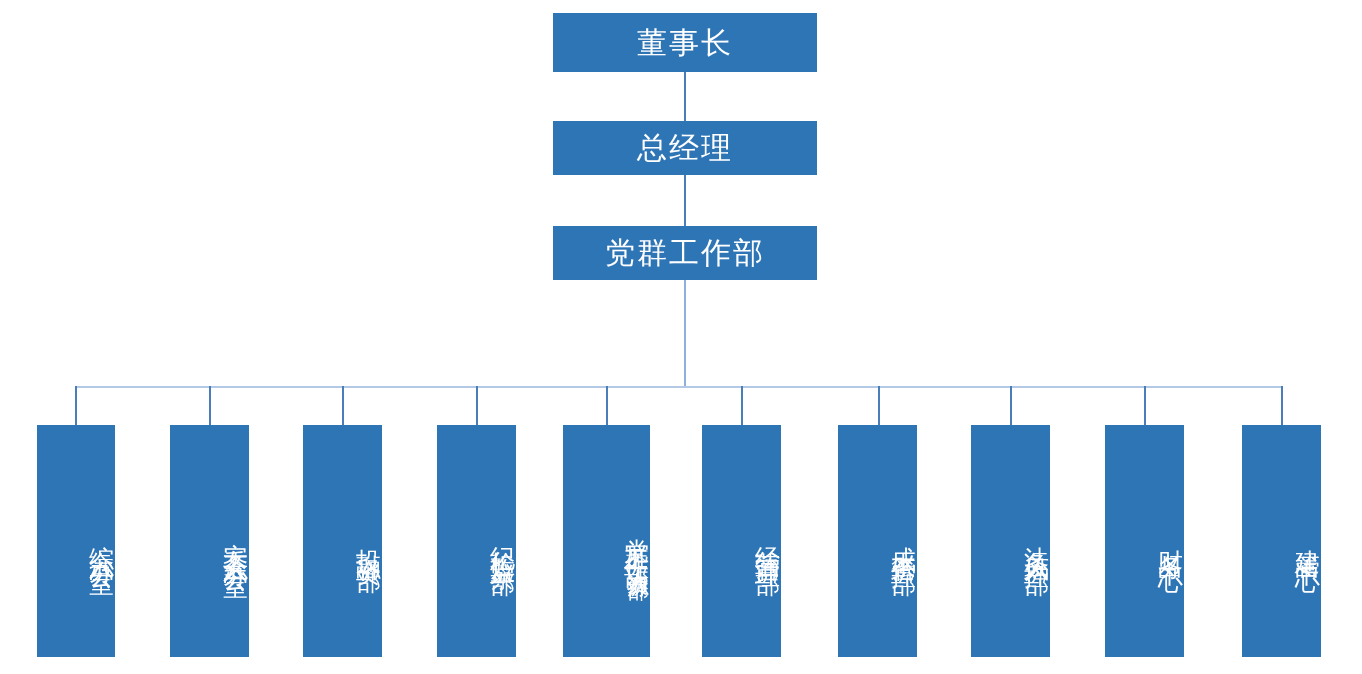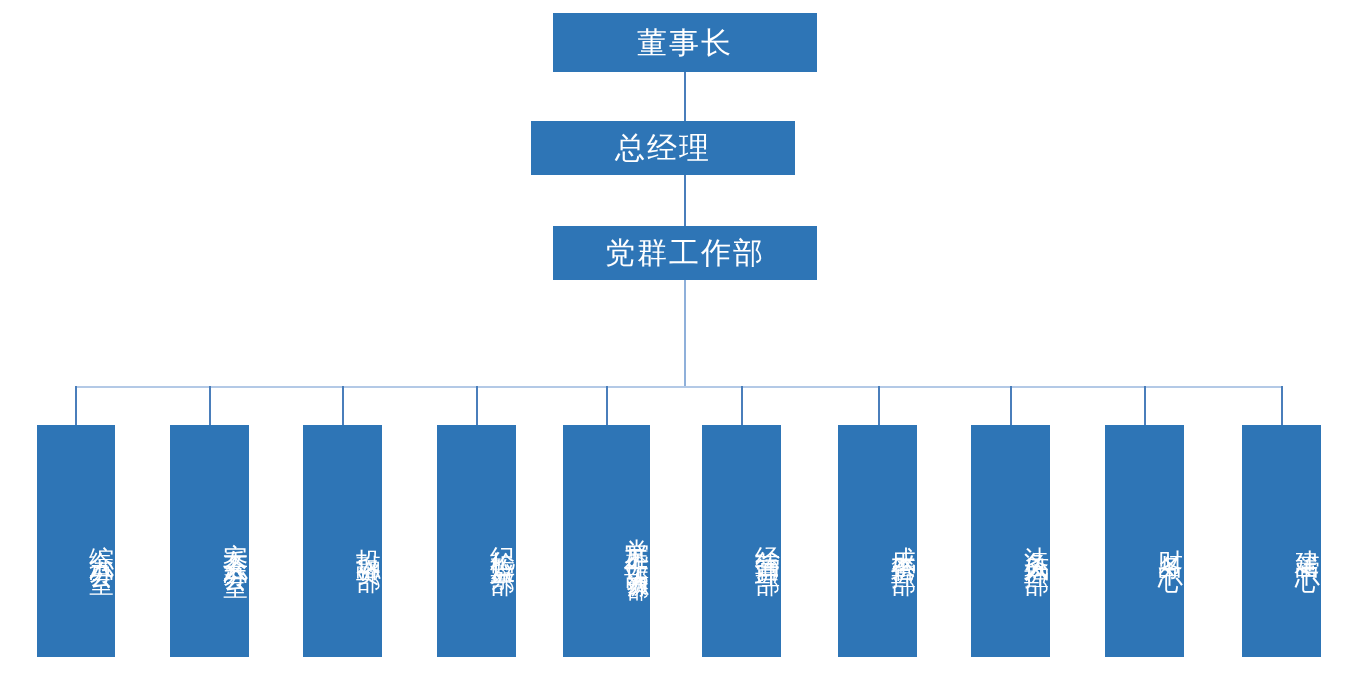"总经理" div.node { left: 531px -> 553px }
